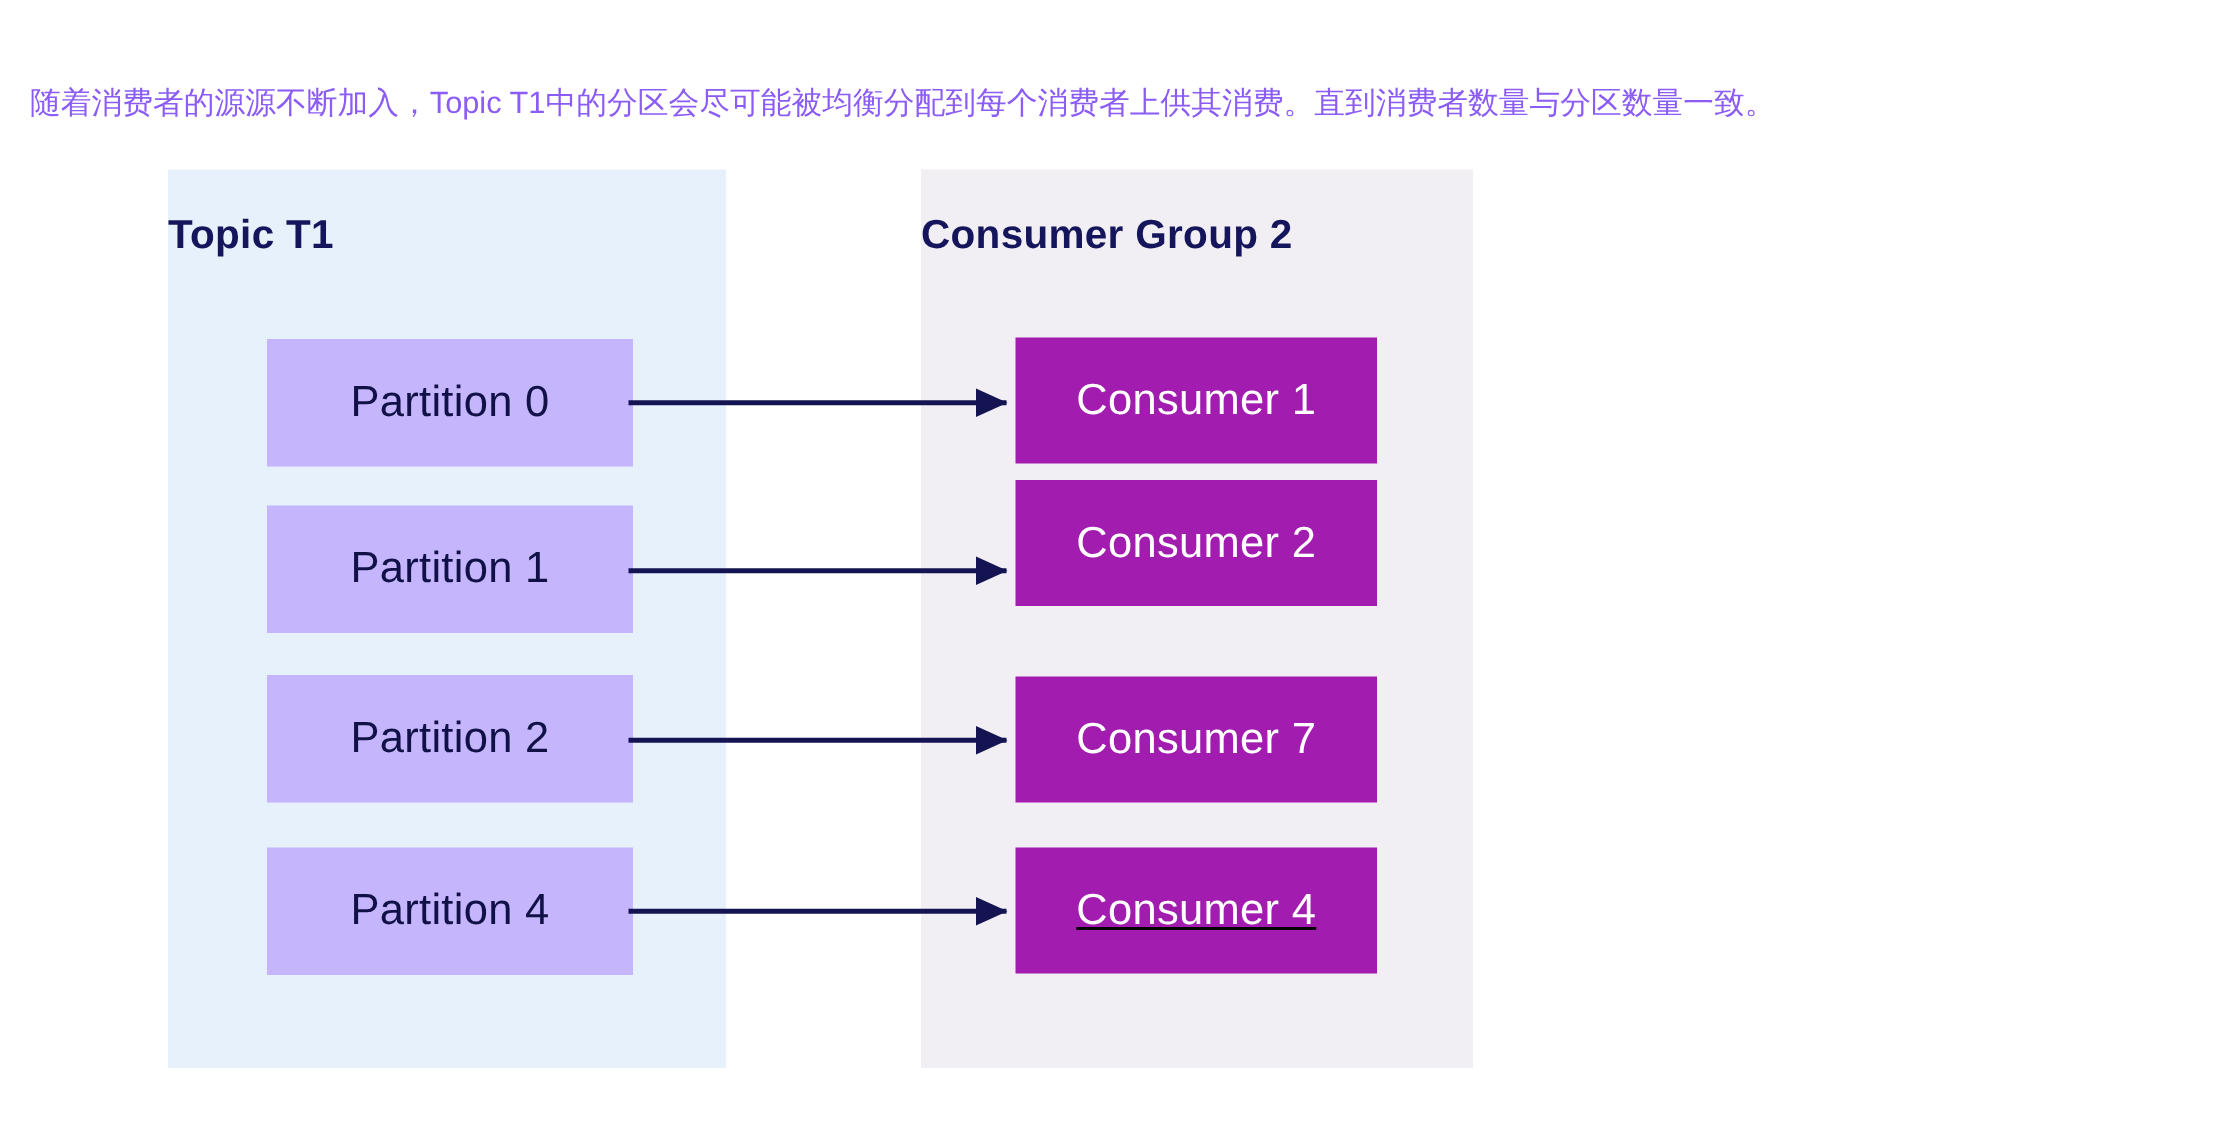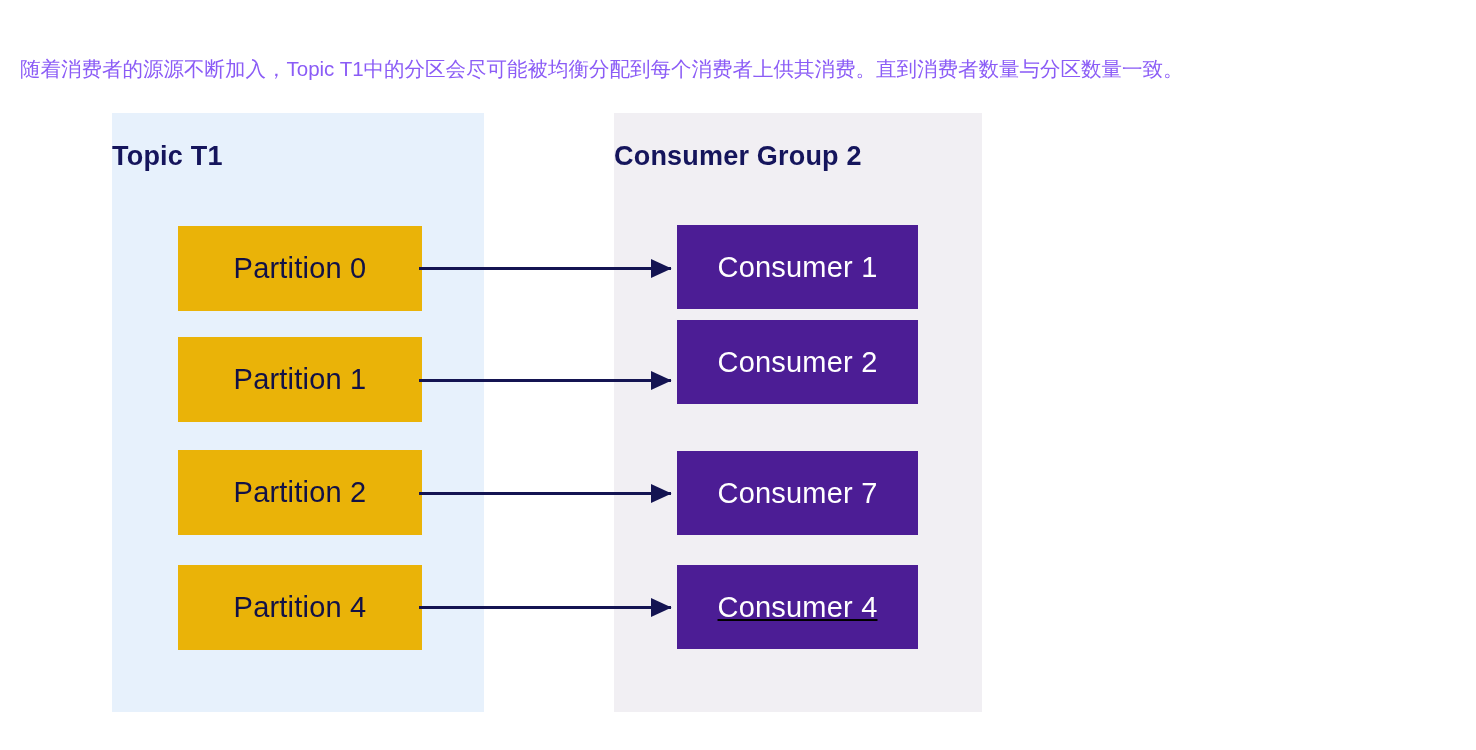"Partition 0" .partition { background: #eab308 -> #c4b5fd }
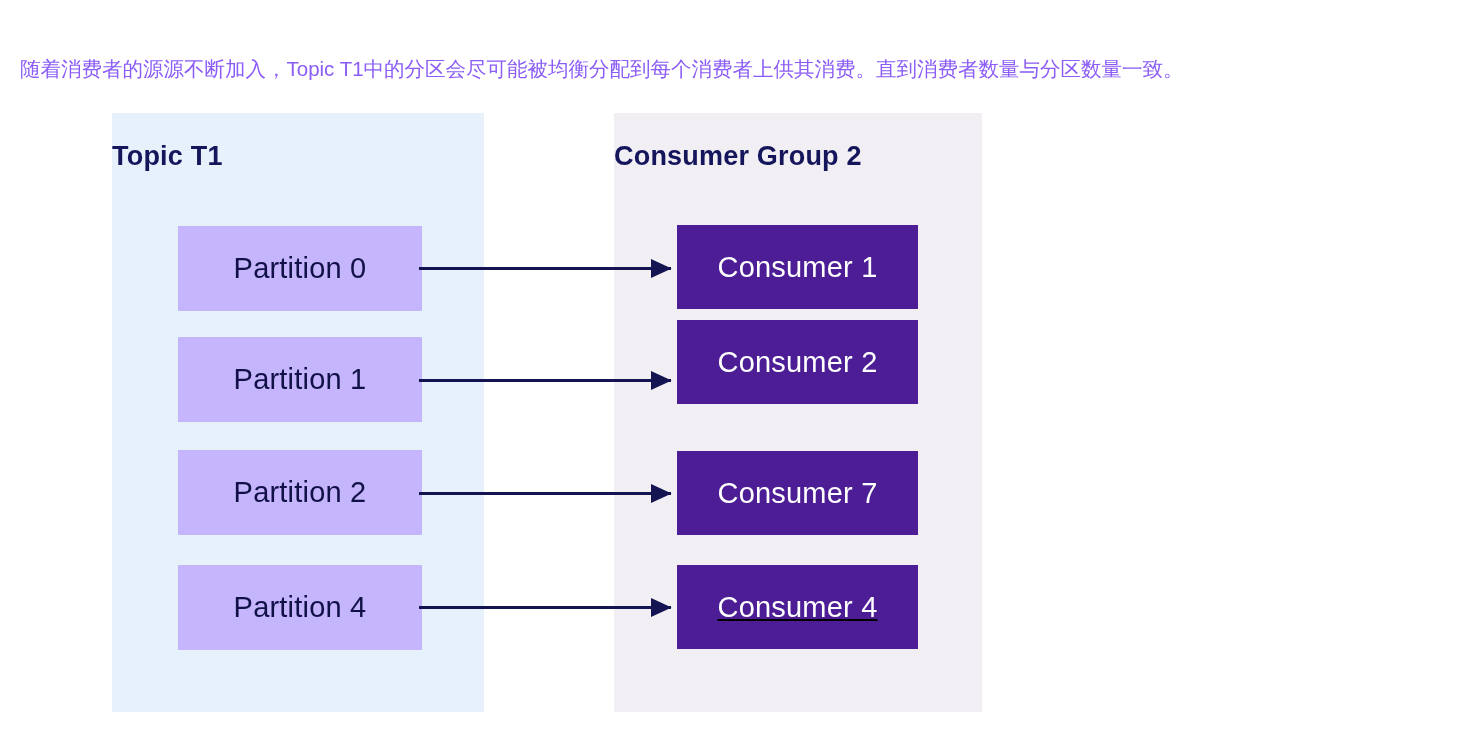"Consumer 1" .consumer { background: #4c1d95 -> #a21caf }
